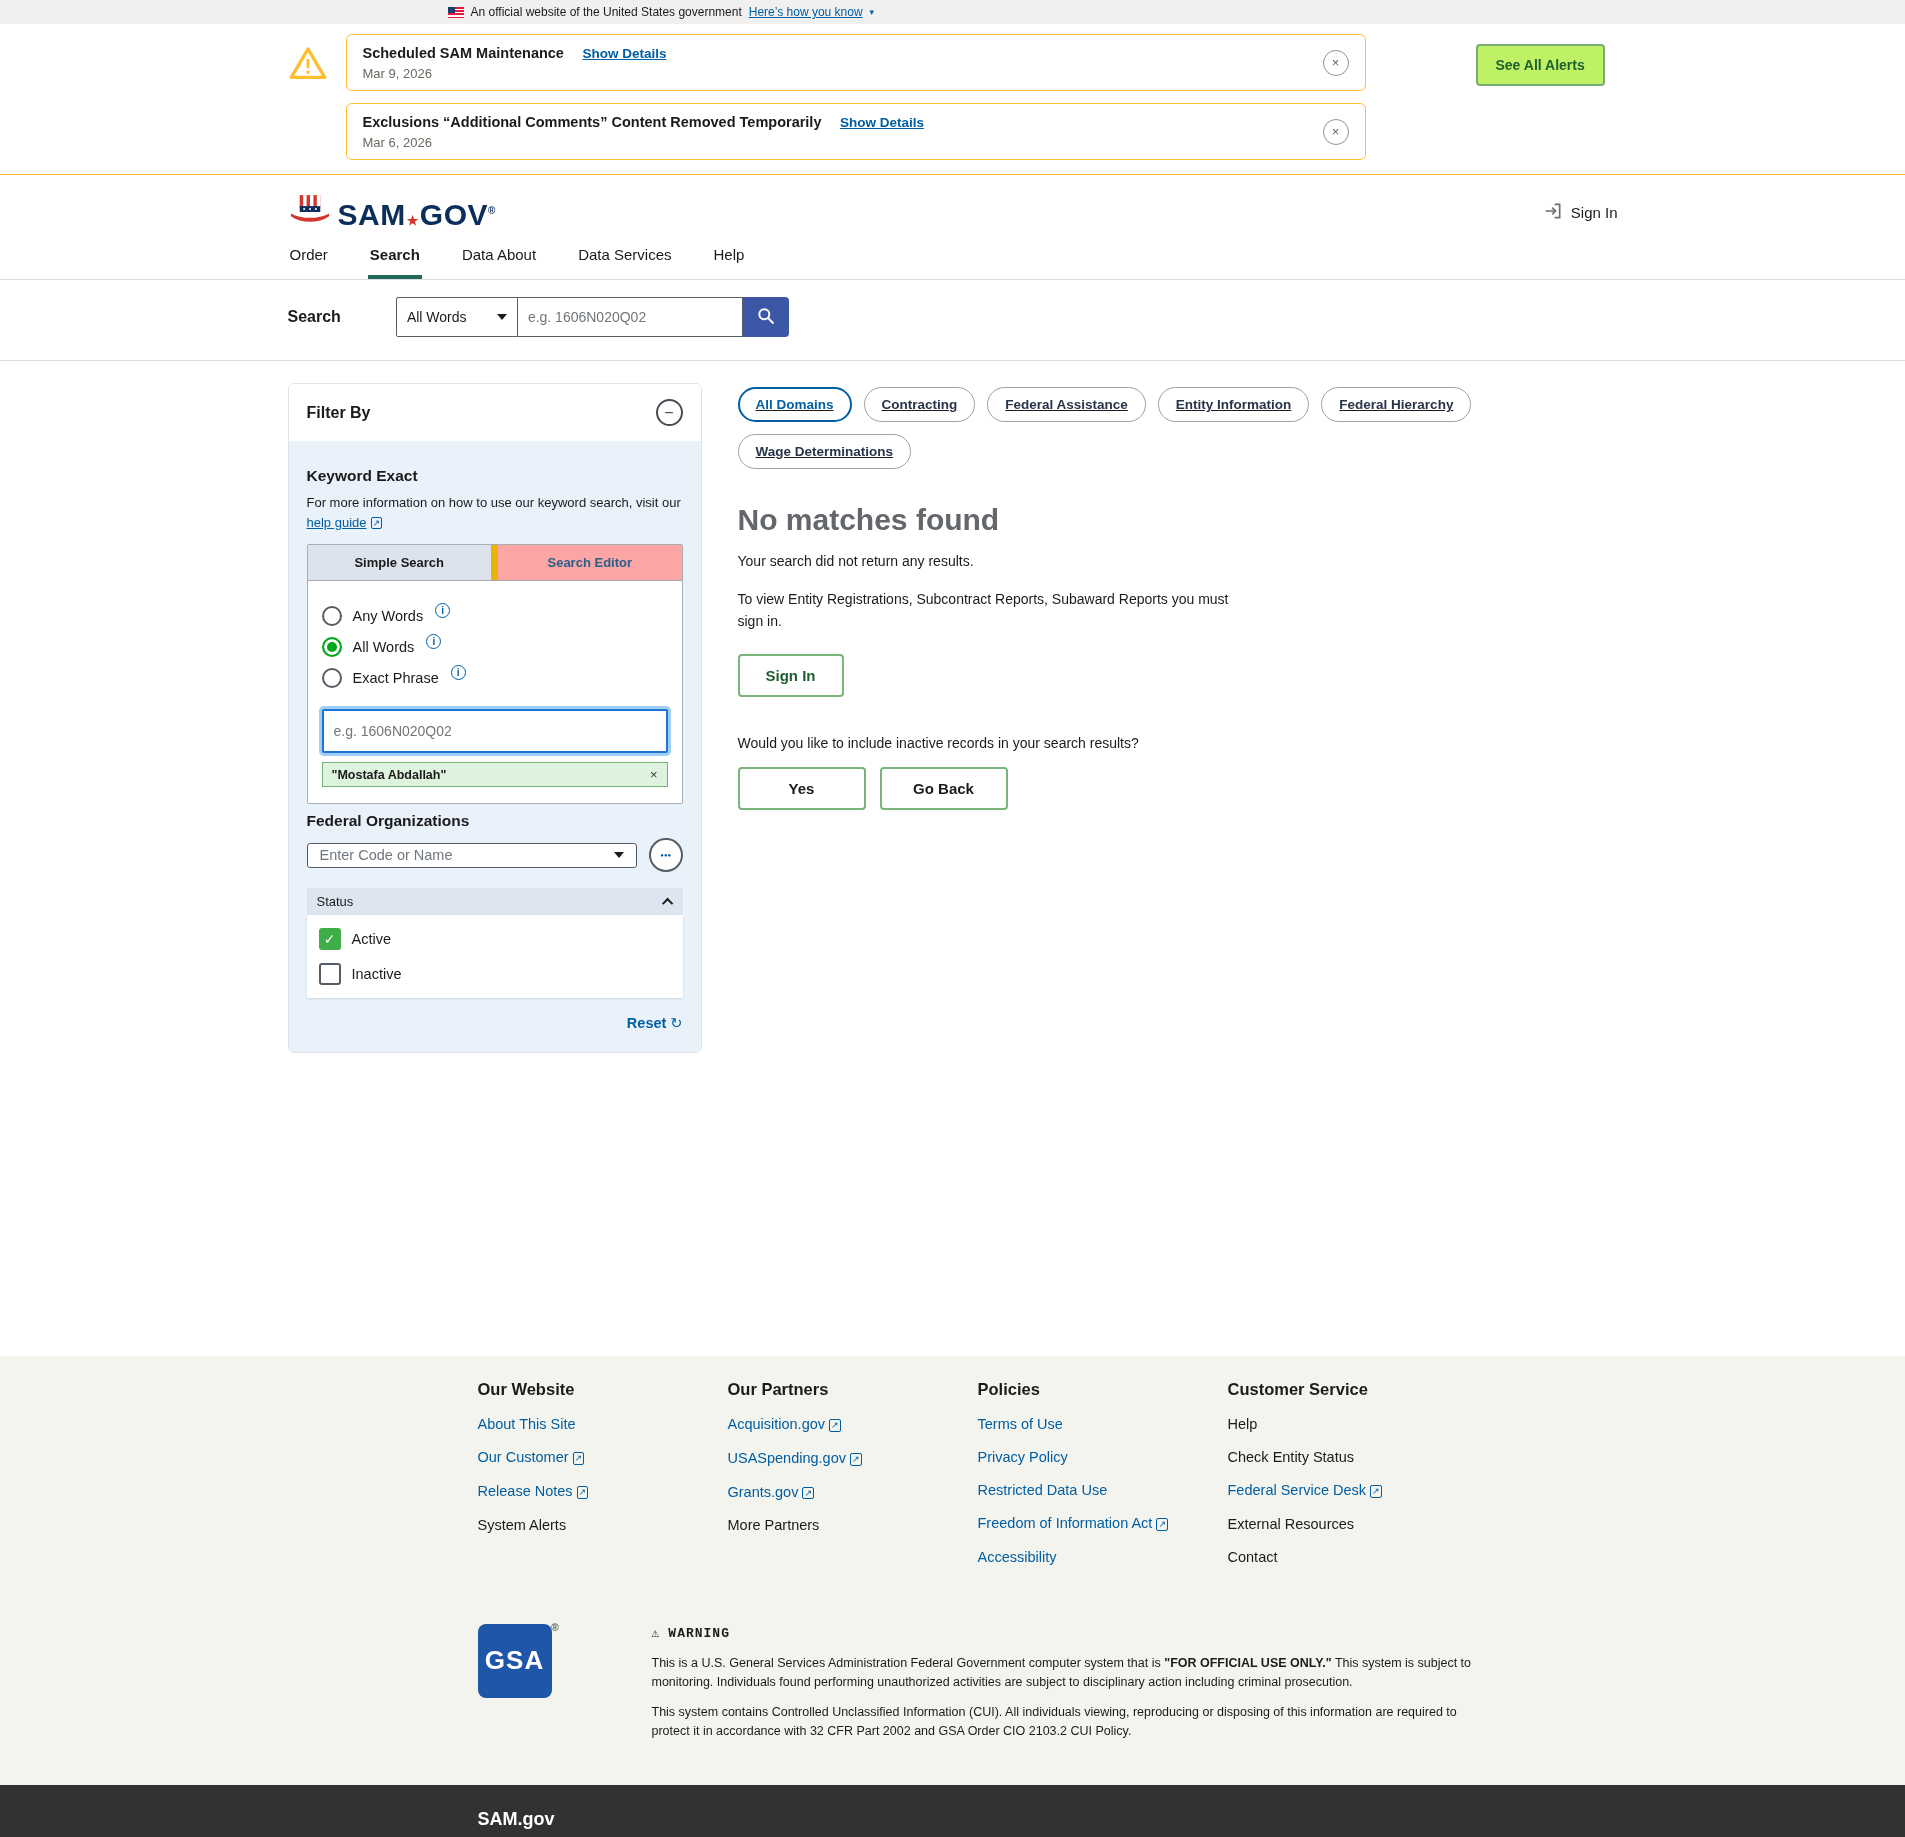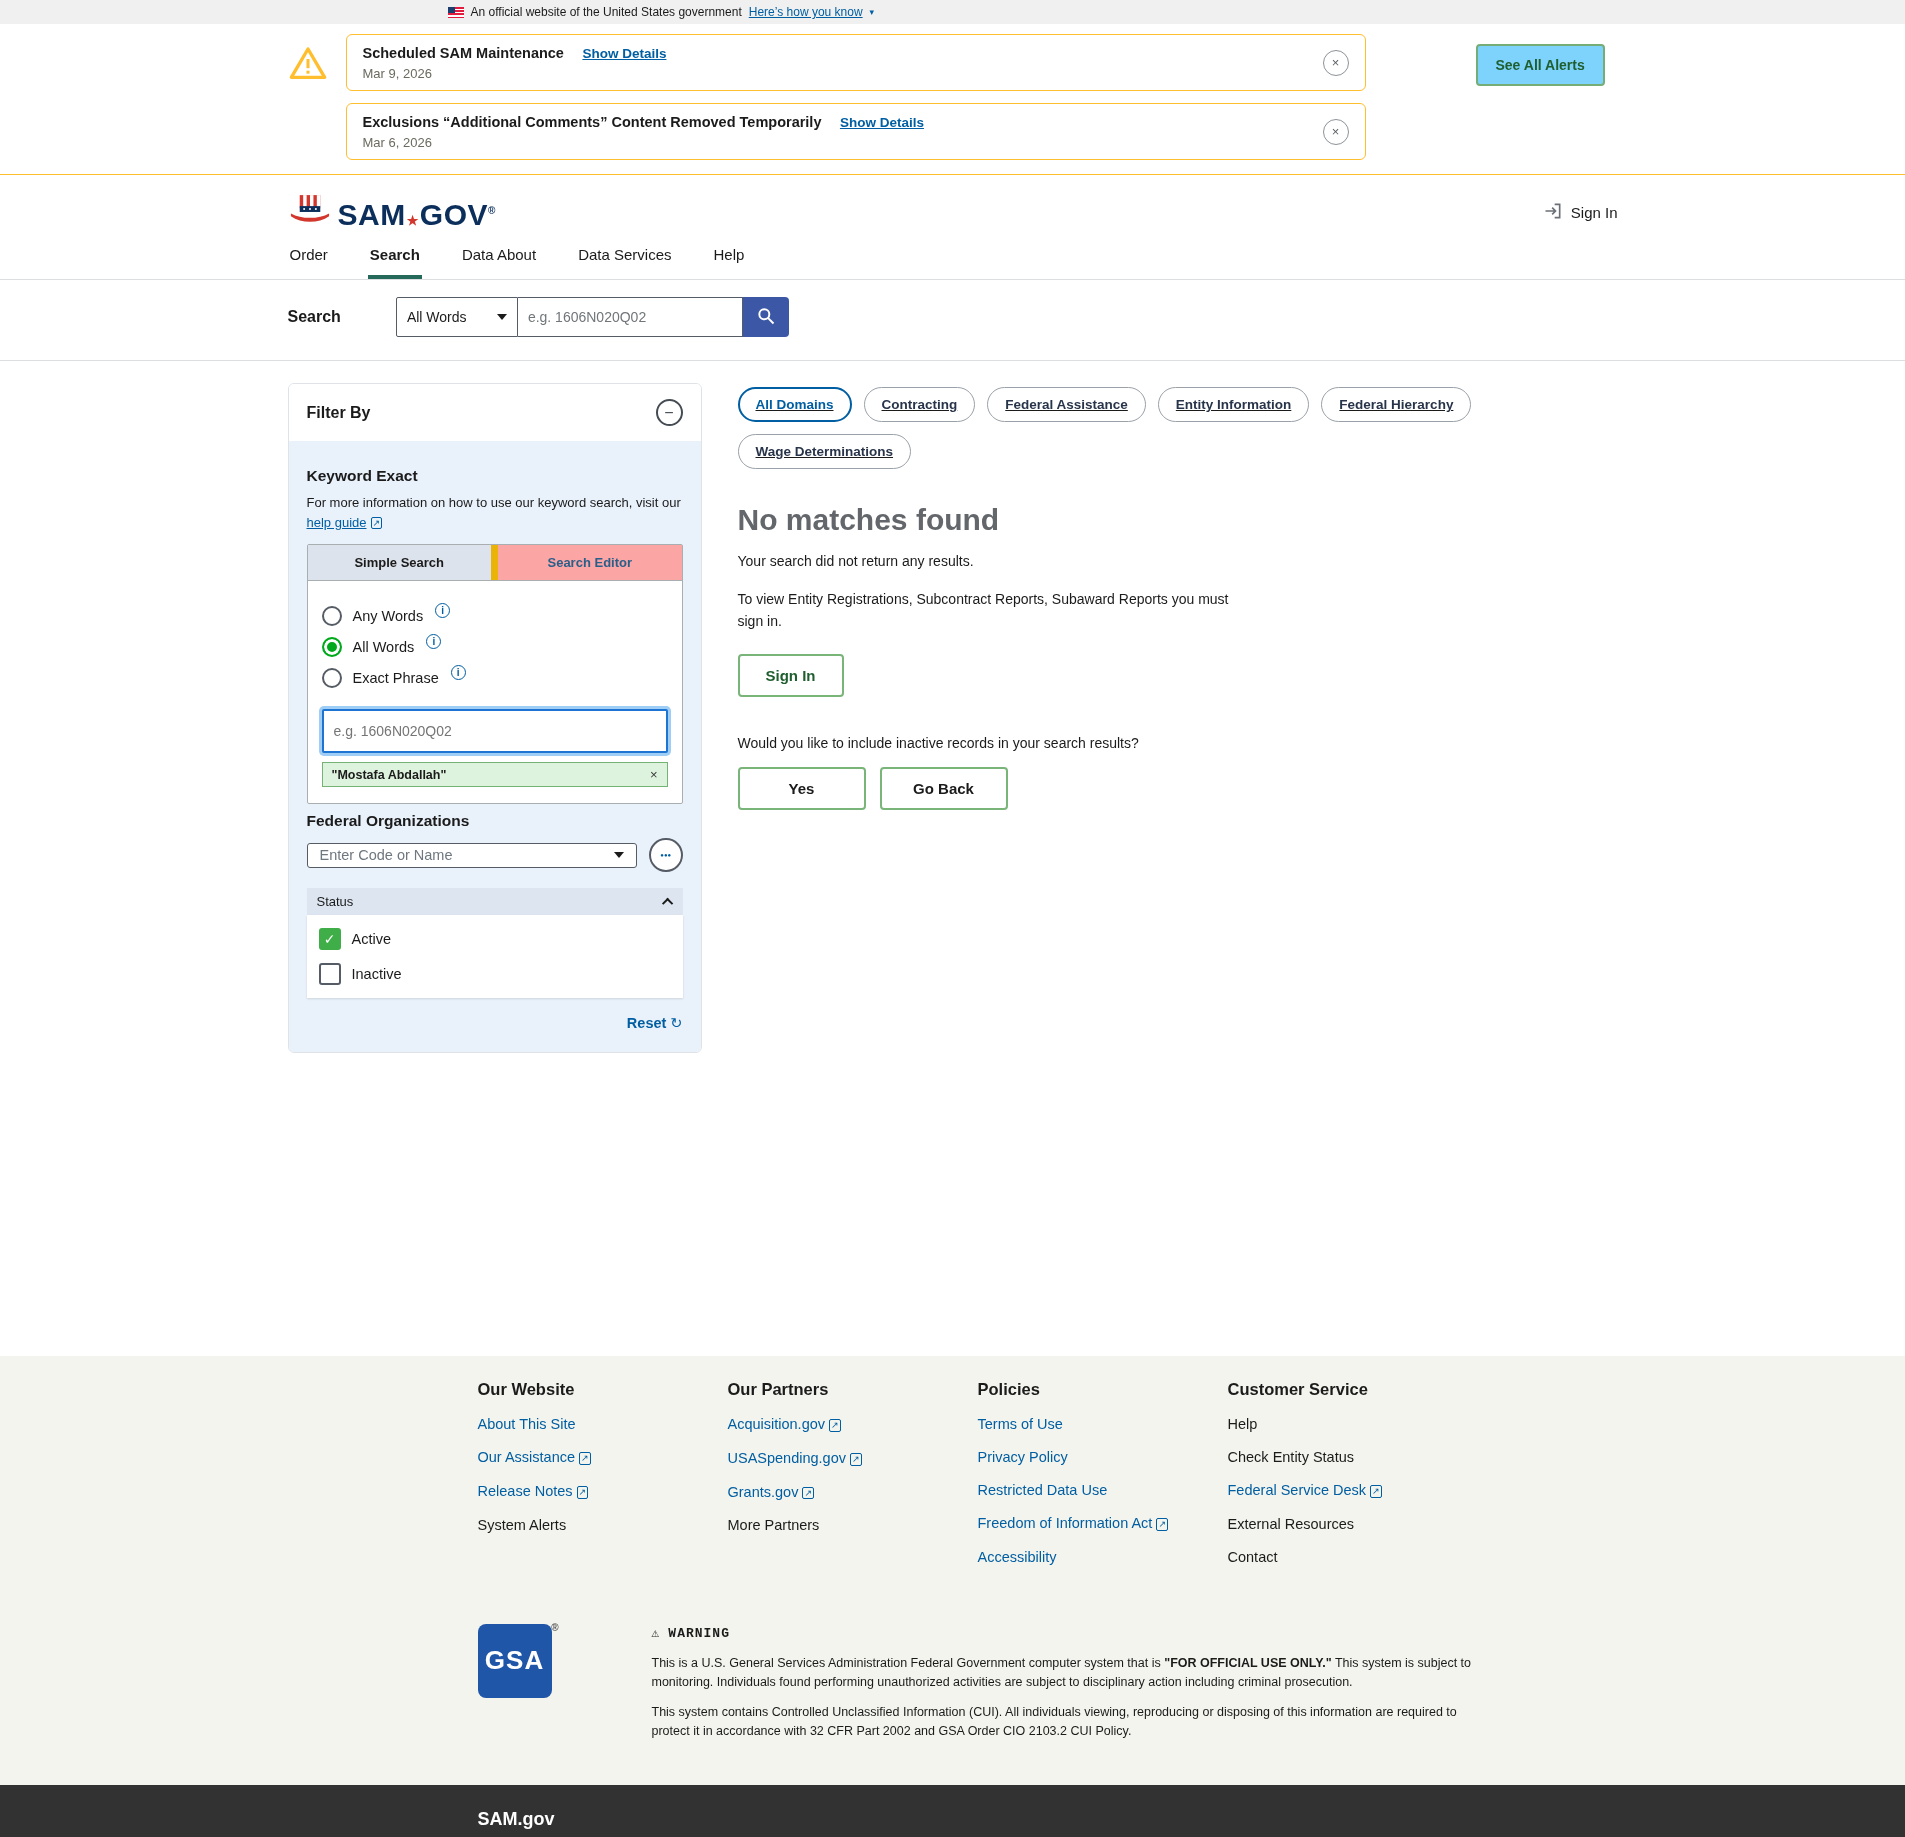"See All Alerts" .see-all { background: #7dd3fc -> #bef264 }
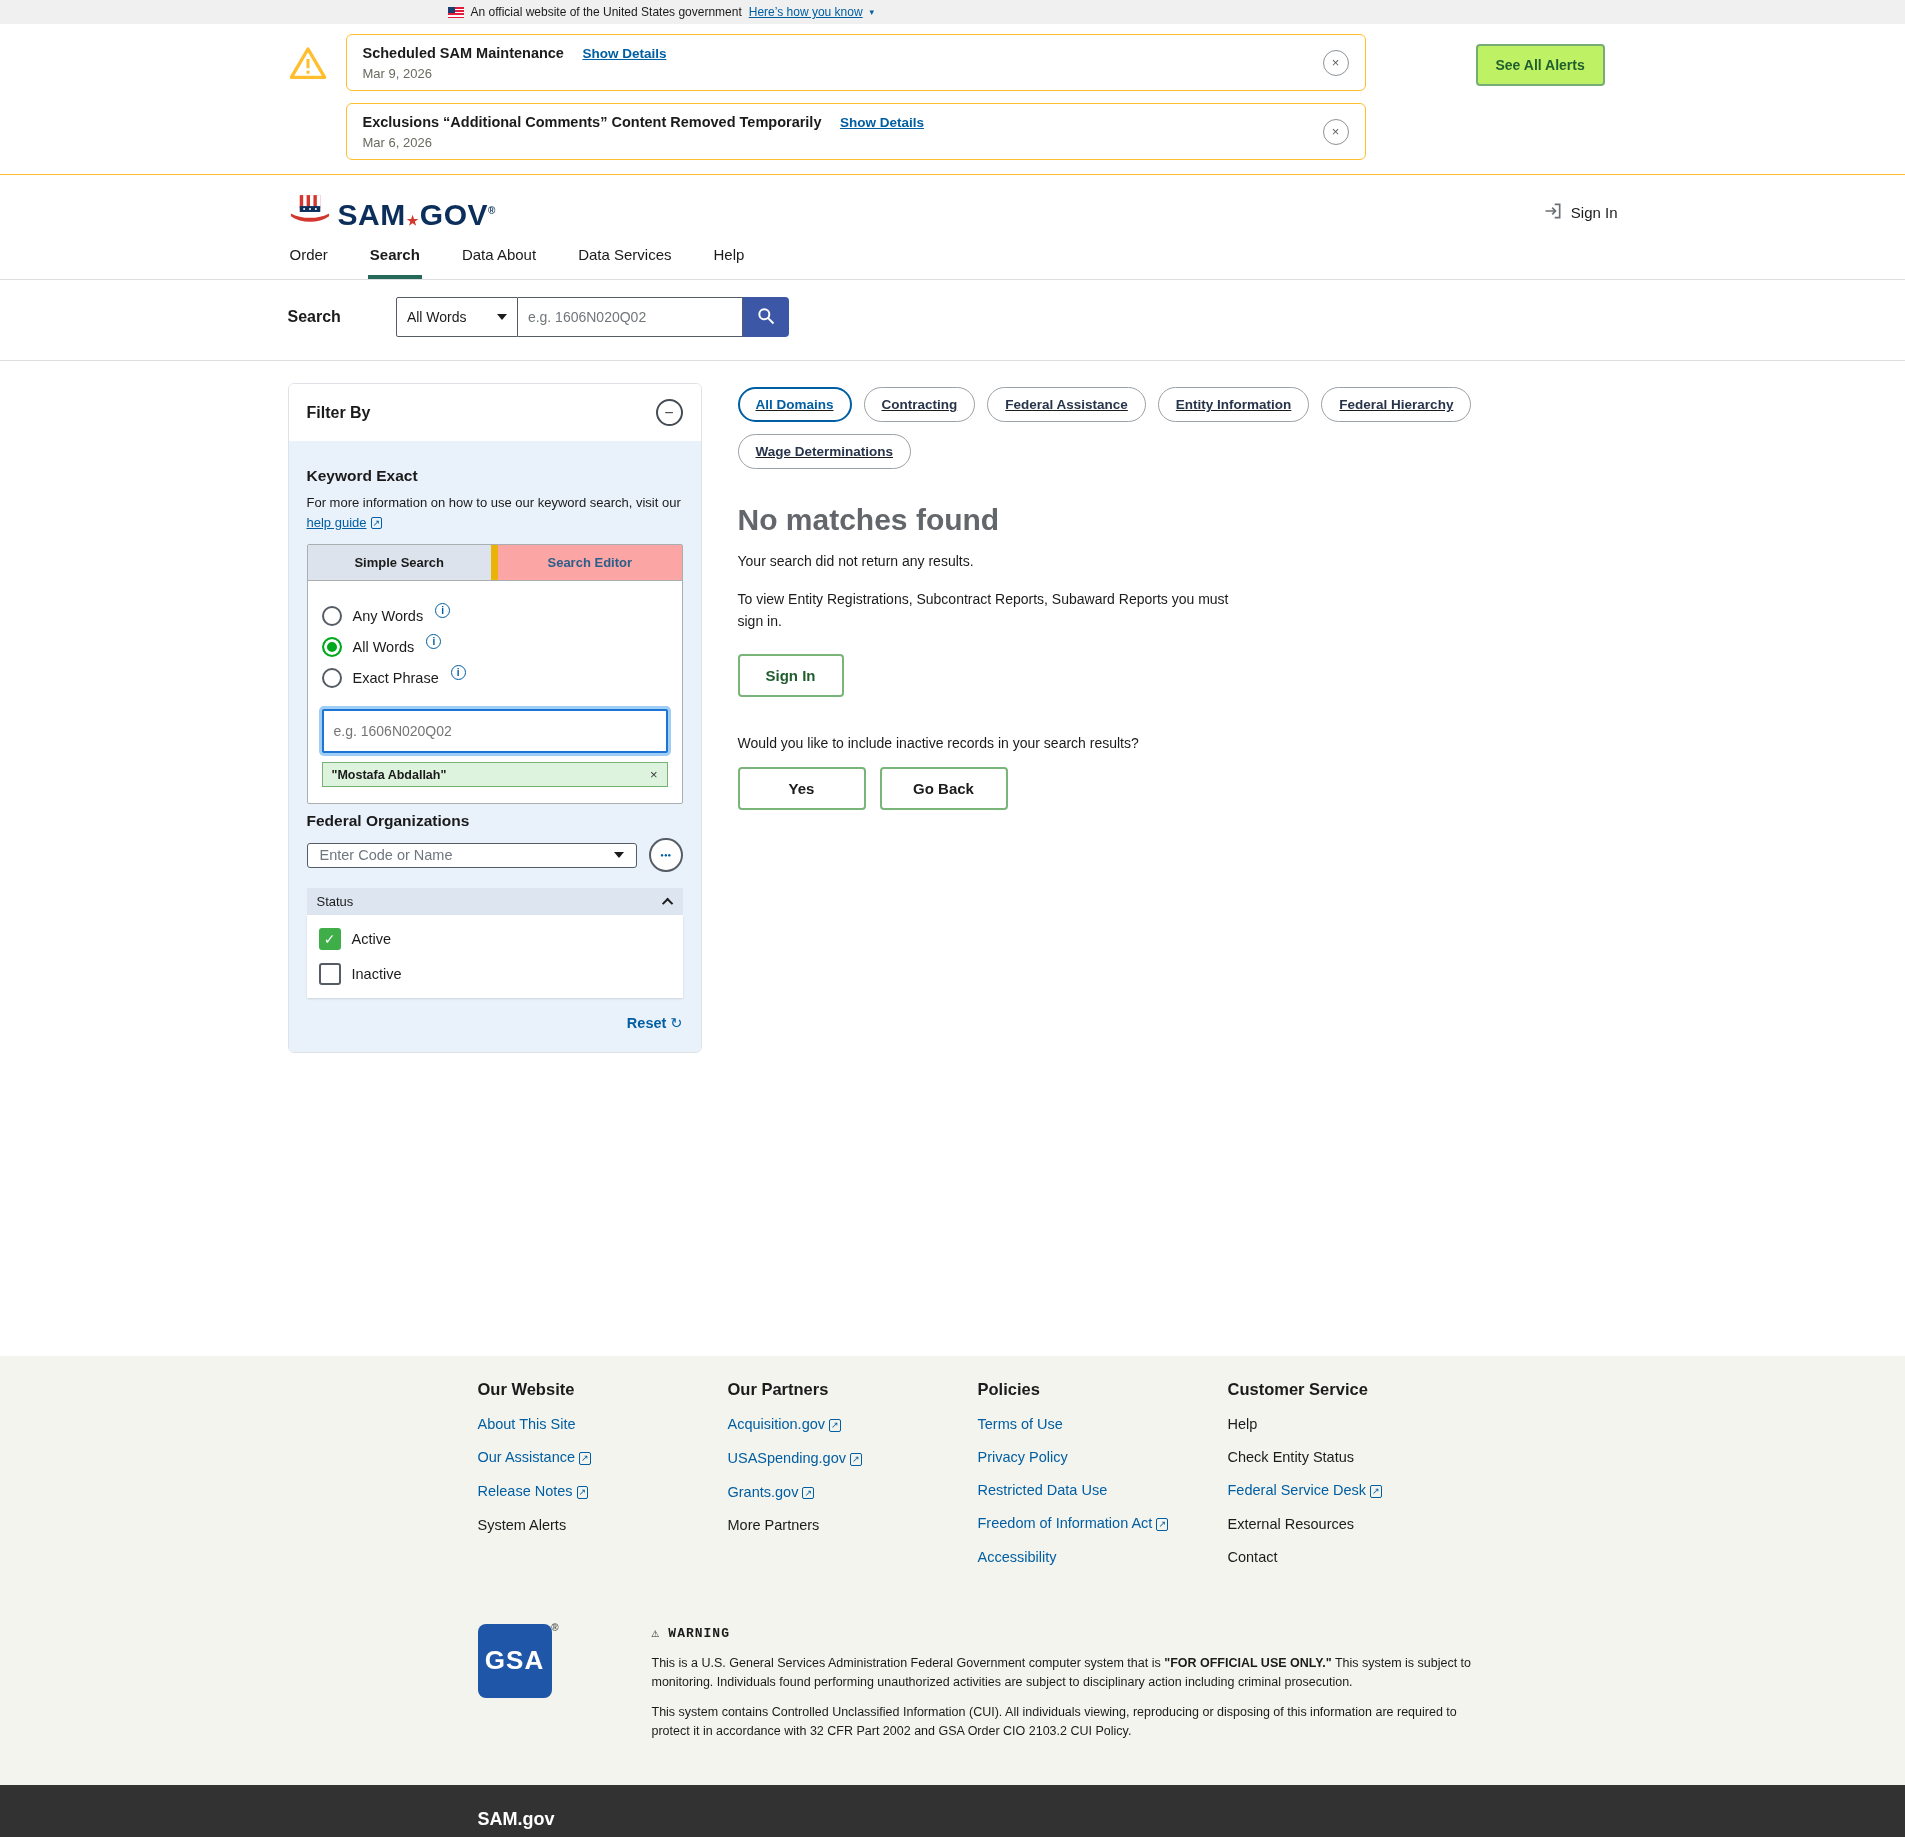"Our Assistance" span { text: Assistance -> Customer }
